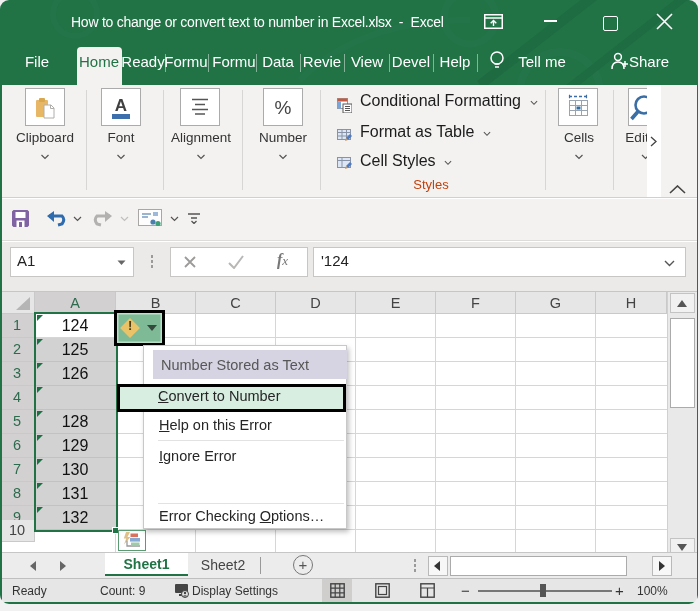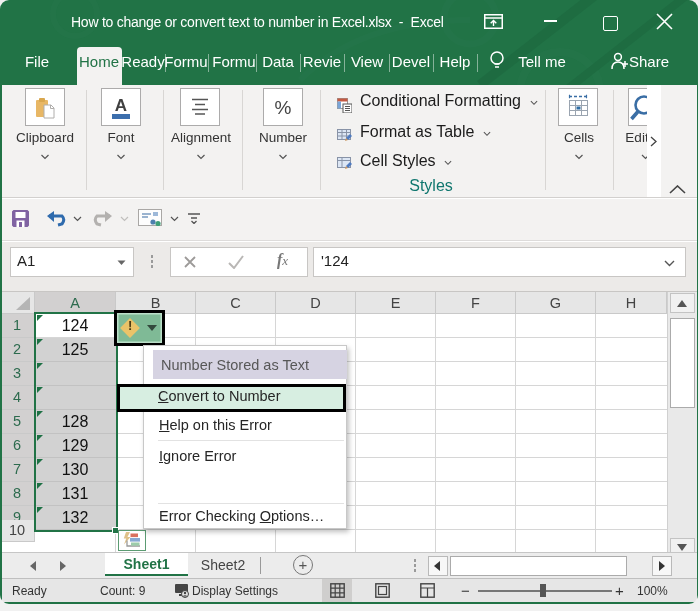"Styles" div.abs { color: #0f766e -> #c2410c; font-size: 16px -> 13px }
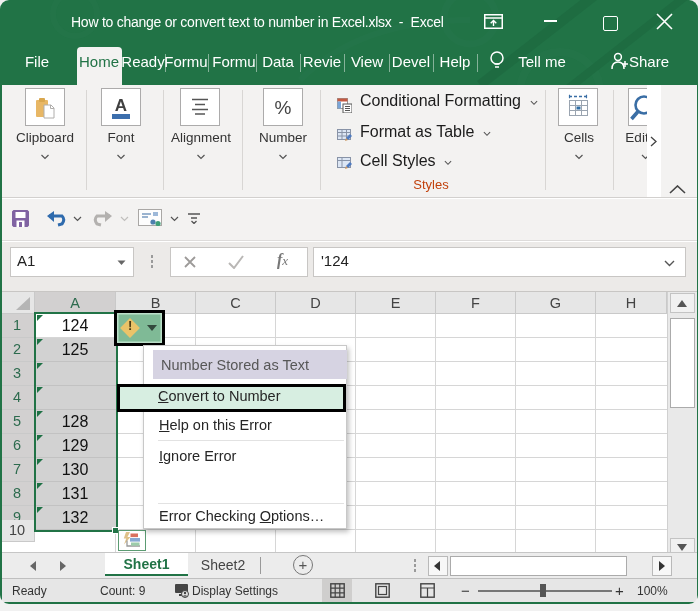"126" div.cellnum { html: none -> <div>126</div> }
